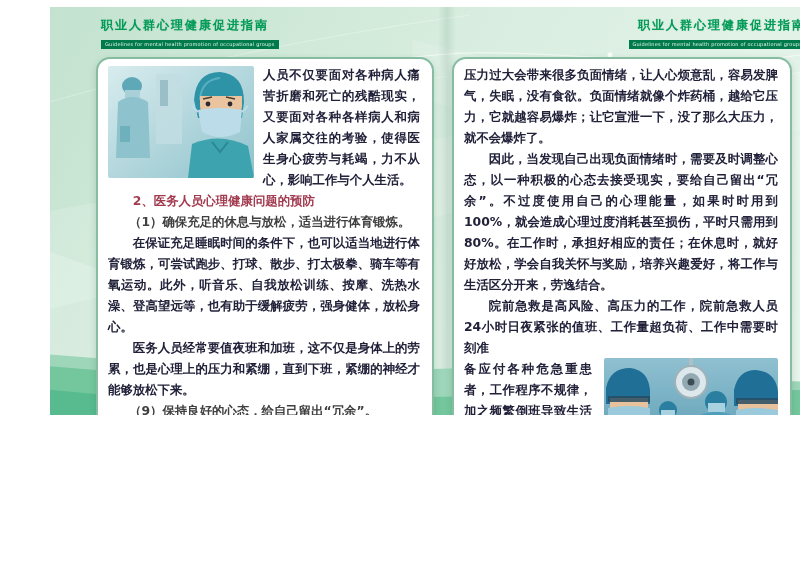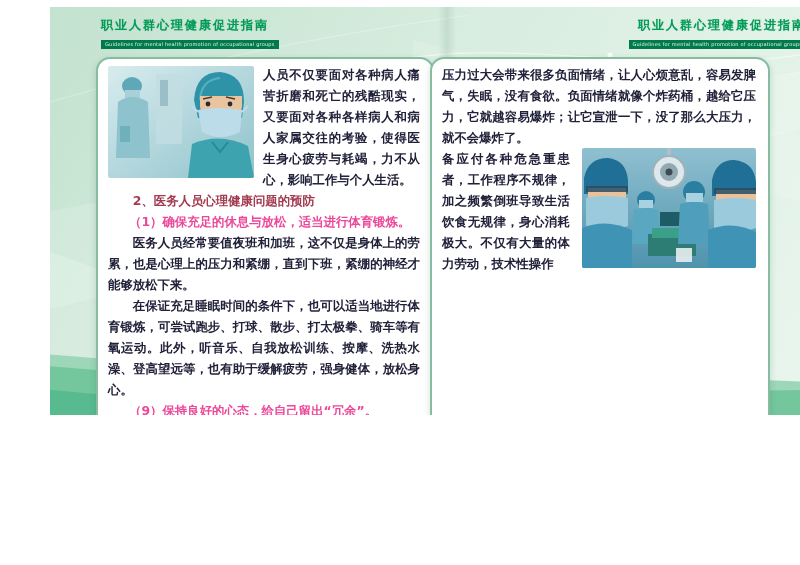"压力过大会带来很多负面情绪，让人心烦意乱，容易发脾气，失眠，没有食欲。负面情绪就" .panel-right { left: 380px -> 402px }
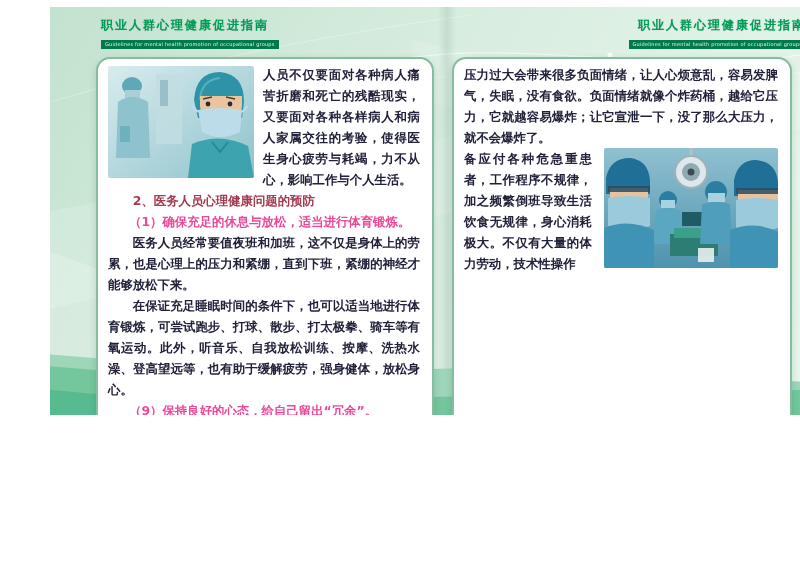"因此，当发现自己出现负面情绪时，需要及时调整心态，以一种积极的心态去接受现实，要" p.ind { html: none -> <p>因此，当发现自己出现负面情绪时，需要及时调整心态，以一种积极的心态去接受现实，要给自己留出“冗余”。不过度使用自己的心理能量，如果时时用到100%，就会造成心理过度消耗甚至损伤，平时只需用到80%。在工作时，承担好相应的责任；在休息时，就好好放松，学会自我关怀与奖励，培养兴趣爱好，将工作与生活区分开来，劳逸结合。</p> }
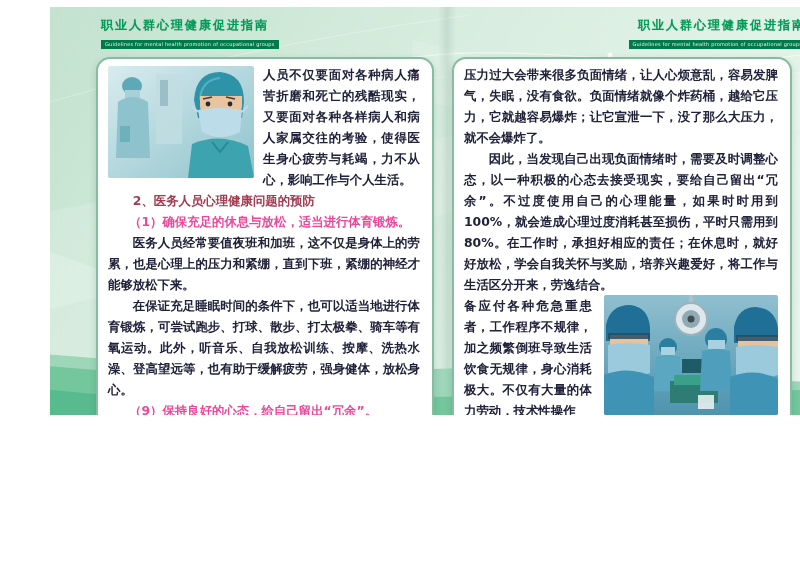"（1）确保充足的休息与放松，适当进行体育锻炼。" .sub { color: #ec4899 -> #404040 }
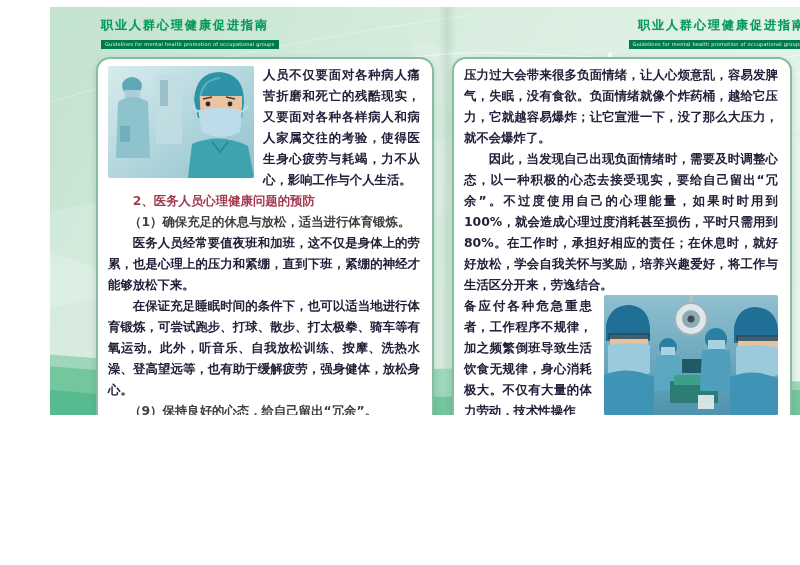"院前急救是高风险、高压力的工作，院前急救人员24小时日夜紧张的值班、工作量超负荷" p.ind { html: none -> <p>院前急救是高风险、高压力的工作，院前急救人员24小时日夜紧张的值班、工作量超负荷、工作中需要时刻准</p> }
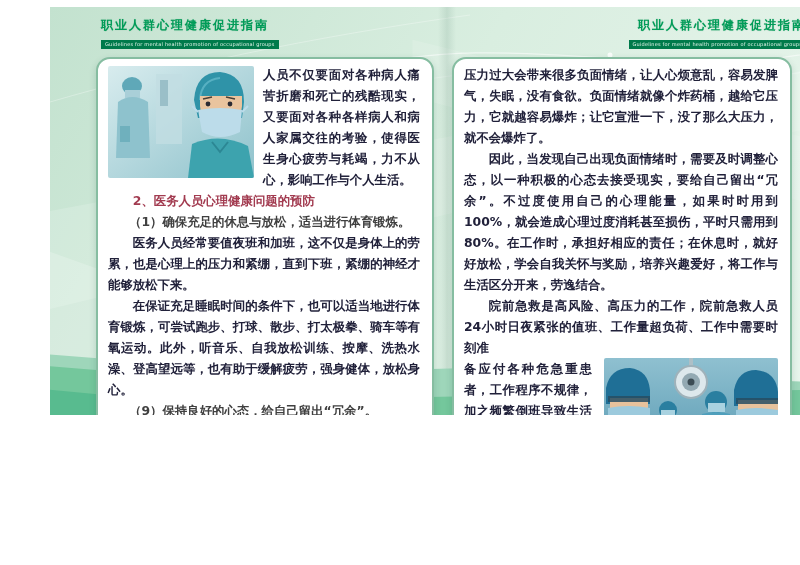"医务人员经常要值夜班和加班，这不仅是身体上的劳累，也是心理上的压力和紧绷，直到下" p.ind { order: before "在保证充足睡眠时间的条件下，也可以适当地进行体育锻炼，可尝试跑步、打球、散步、打" -> after "在保证充足睡眠时间的条件下，也可以适当地进行体育锻炼，可尝试跑步、打球、散步、打" }
